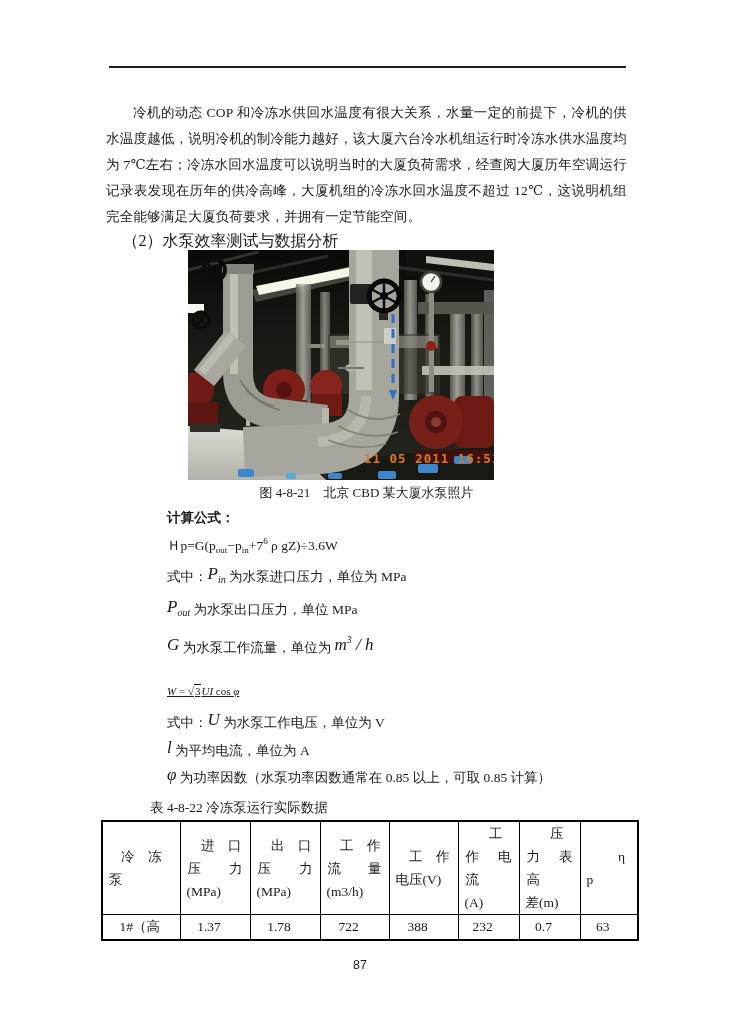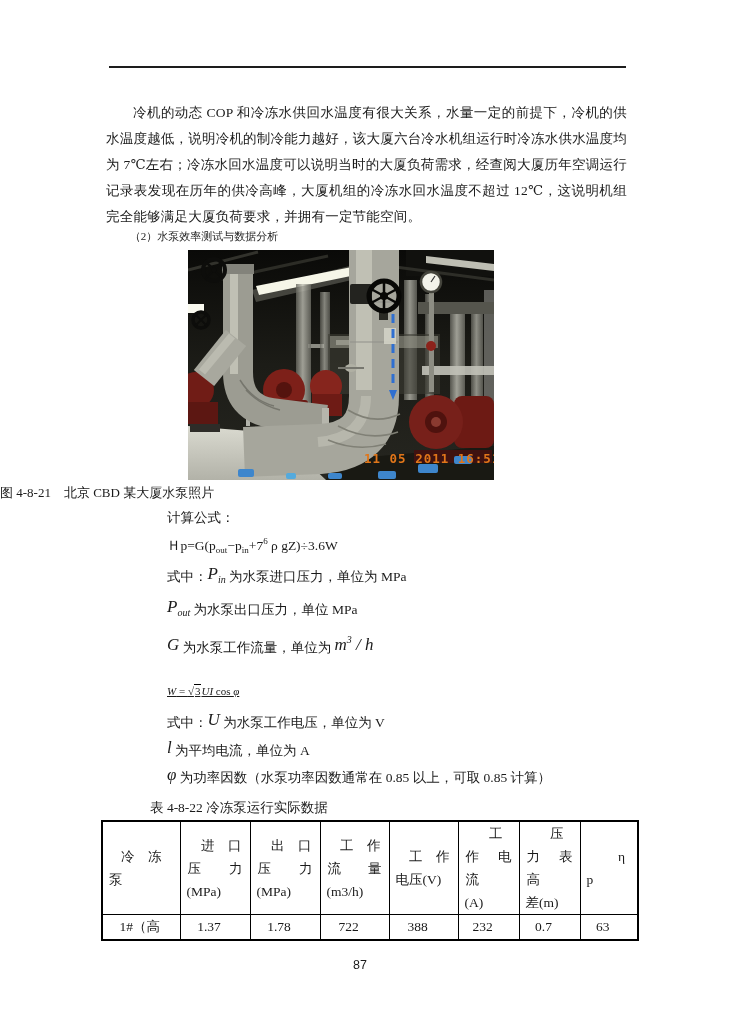"（2）水泵效率测试与数据分析" .sec-heading { font-size: 11px -> 16px; left: 106px -> 88px }
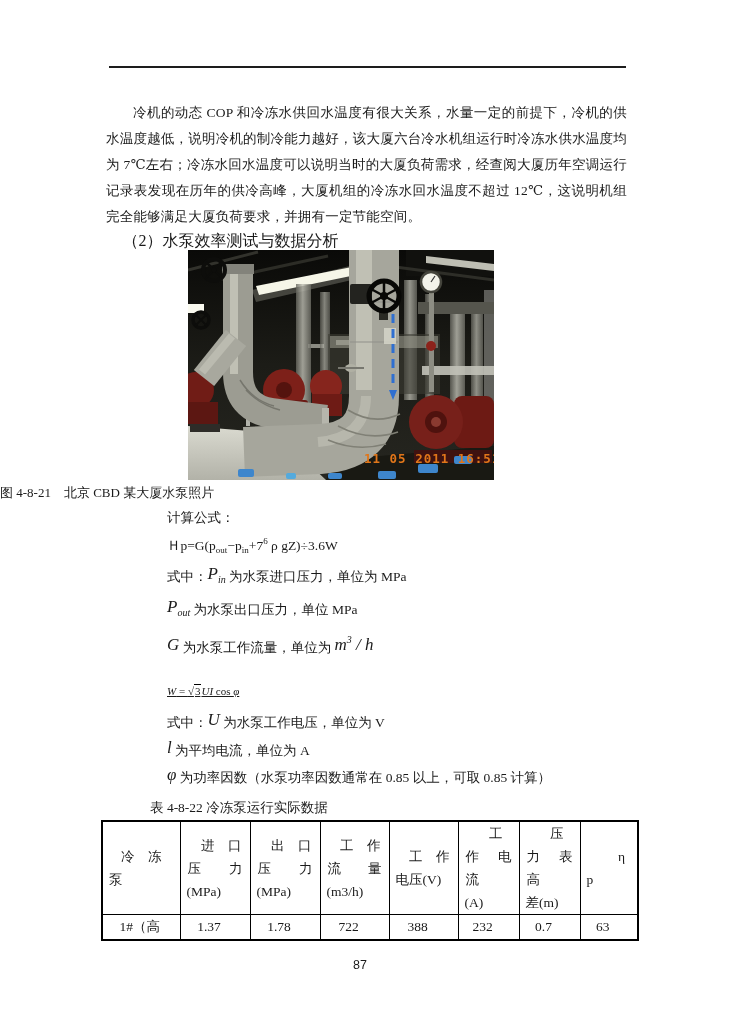"图 4-8-21 北京 CBD 某大厦水泵照片" .caption { text-align: left -> center }
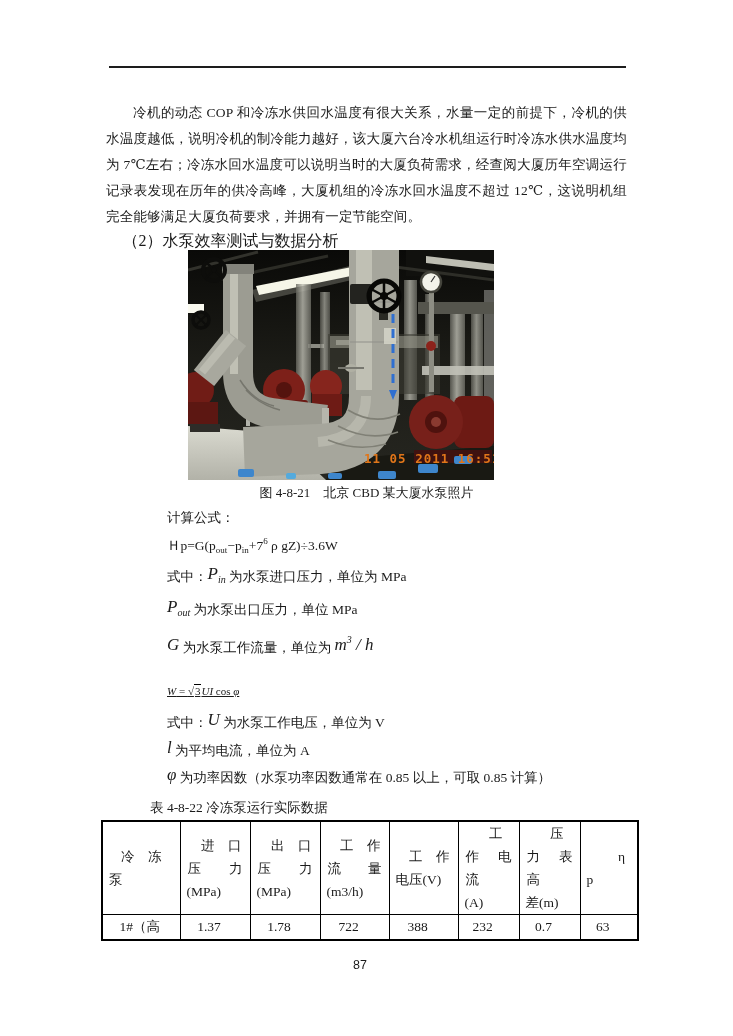"计算公式：" .calc-label { font-weight: none -> bold }
